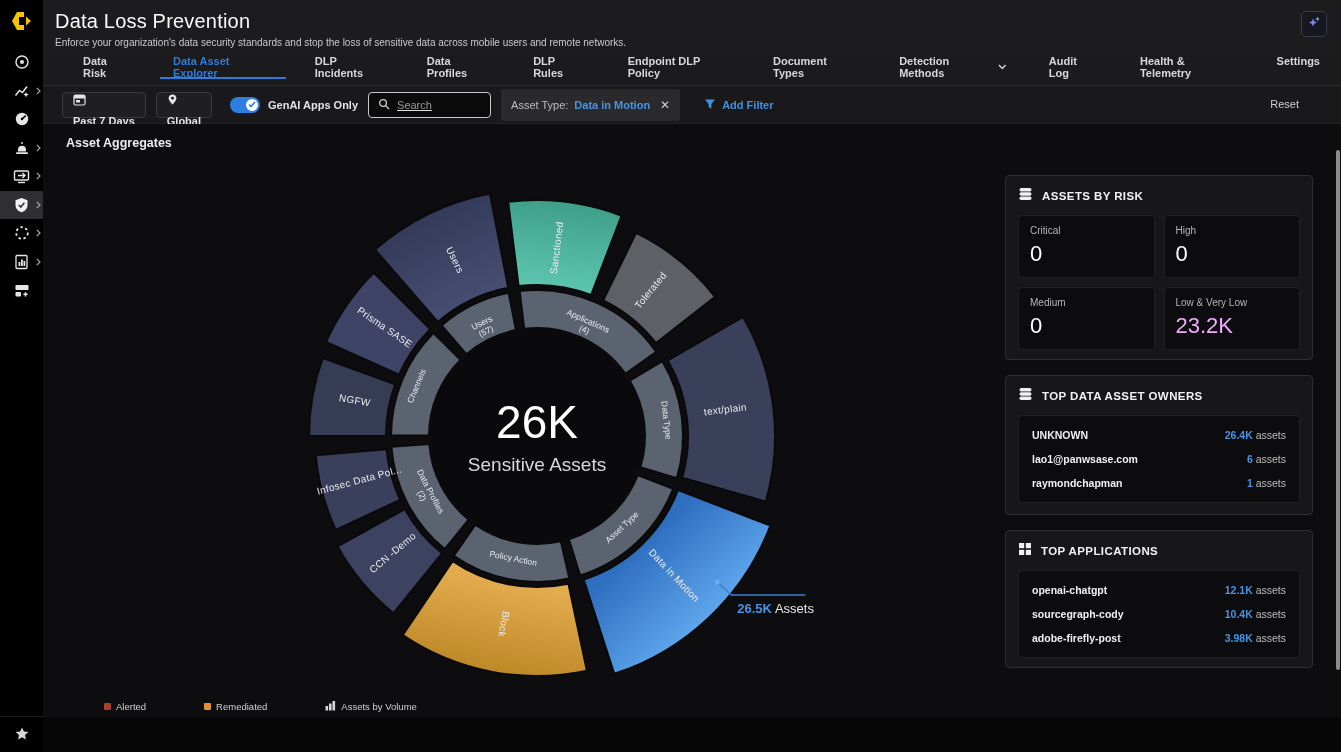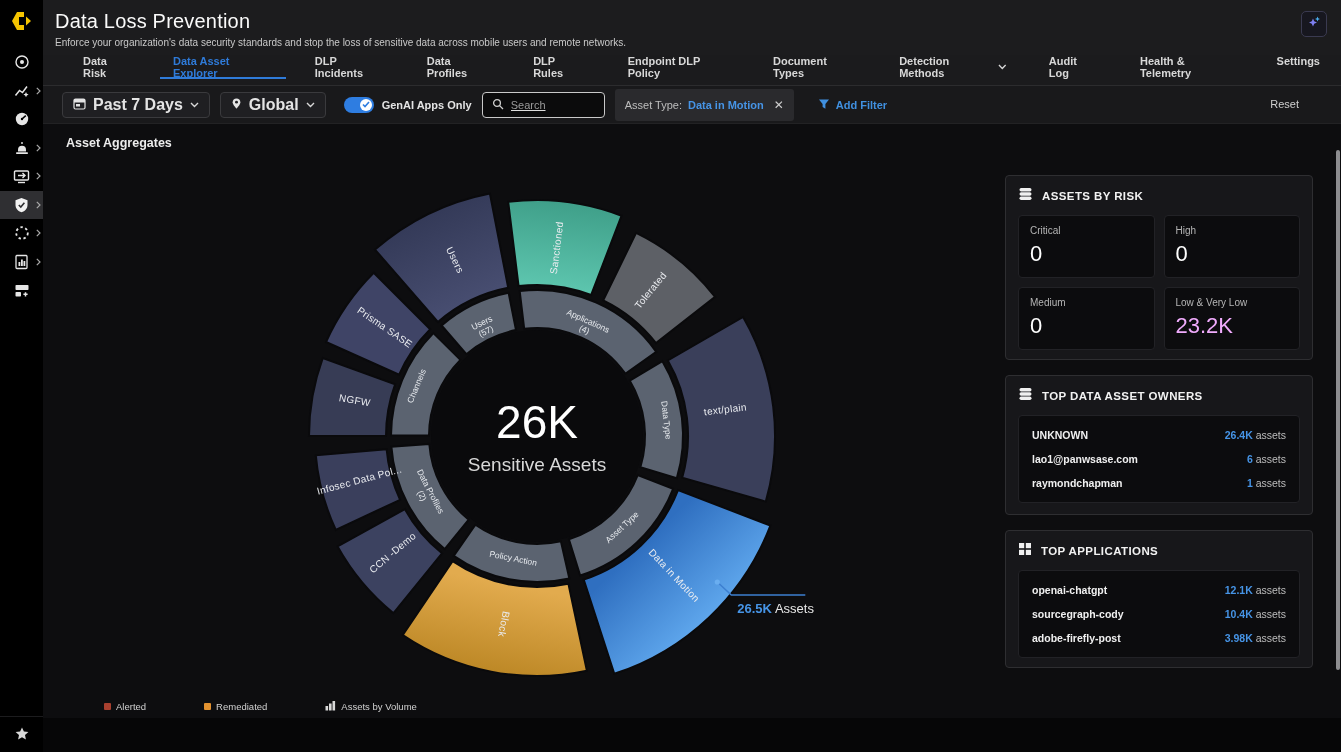"Past 7 Days" .fbtn { align-items: center -> none; flex-direction: none -> column; font-size: 16px -> 11px }
